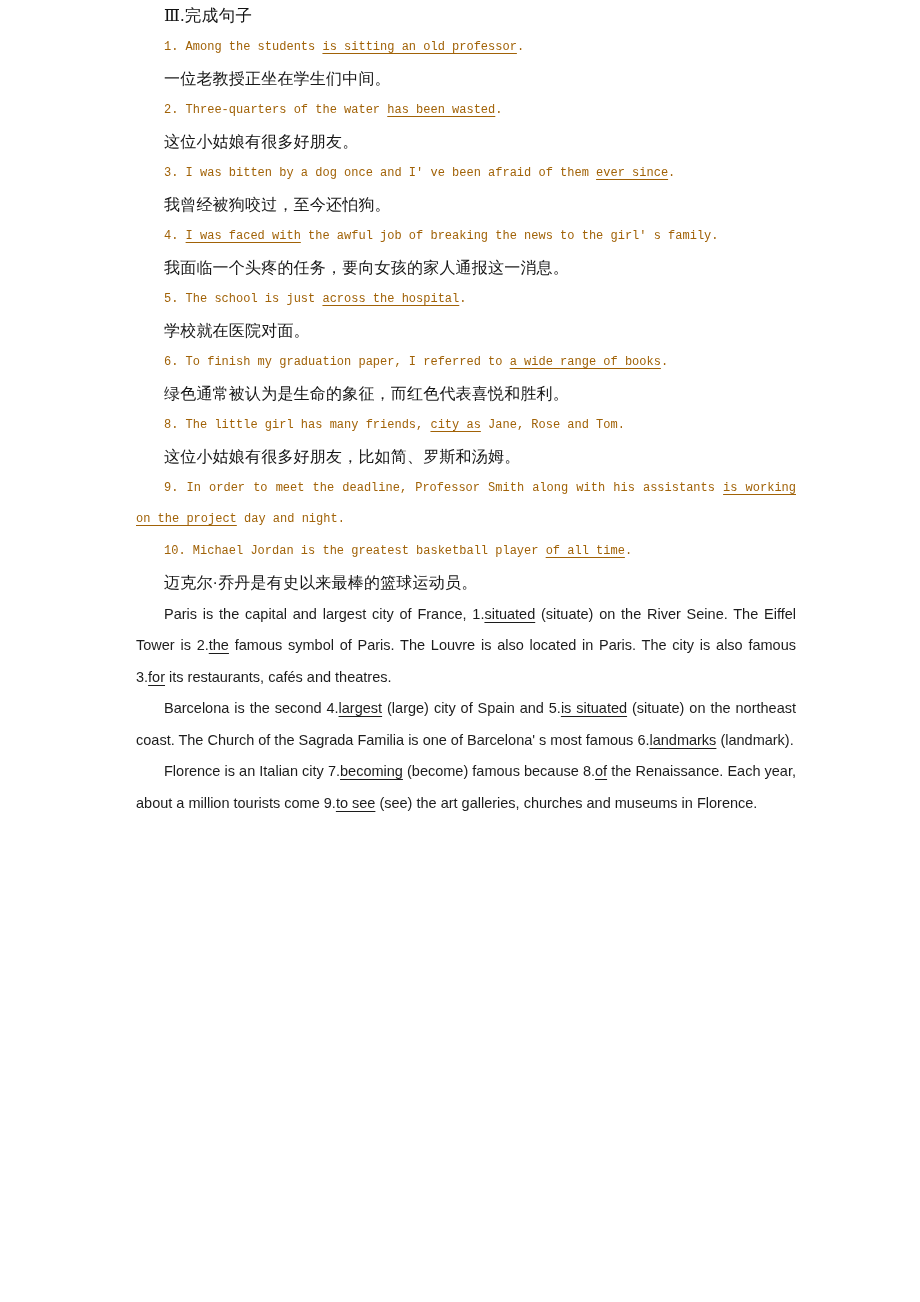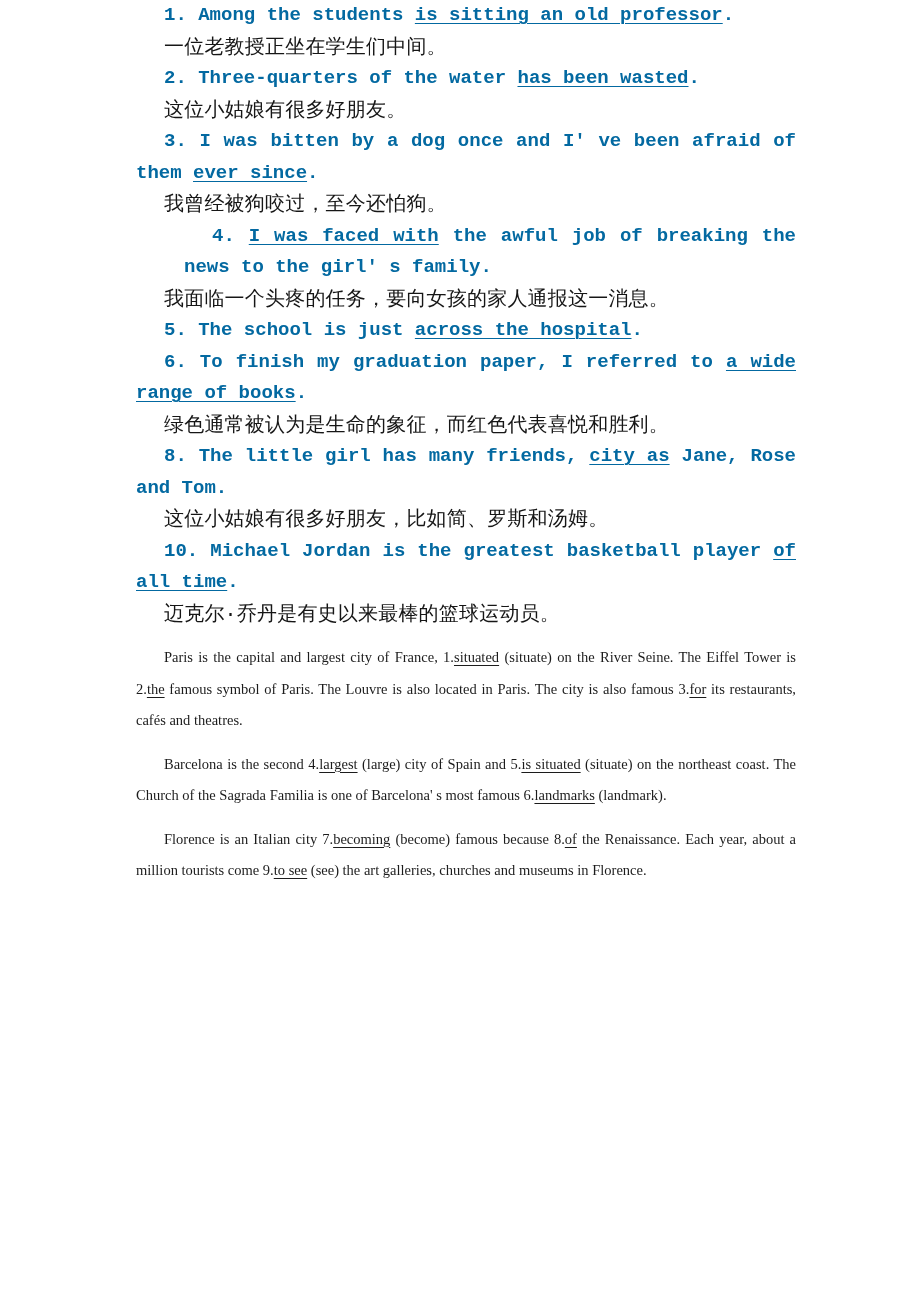"Ⅲ.完成句子" div.sec-head { html: none -> <div>Ⅲ.完成句子</div> }
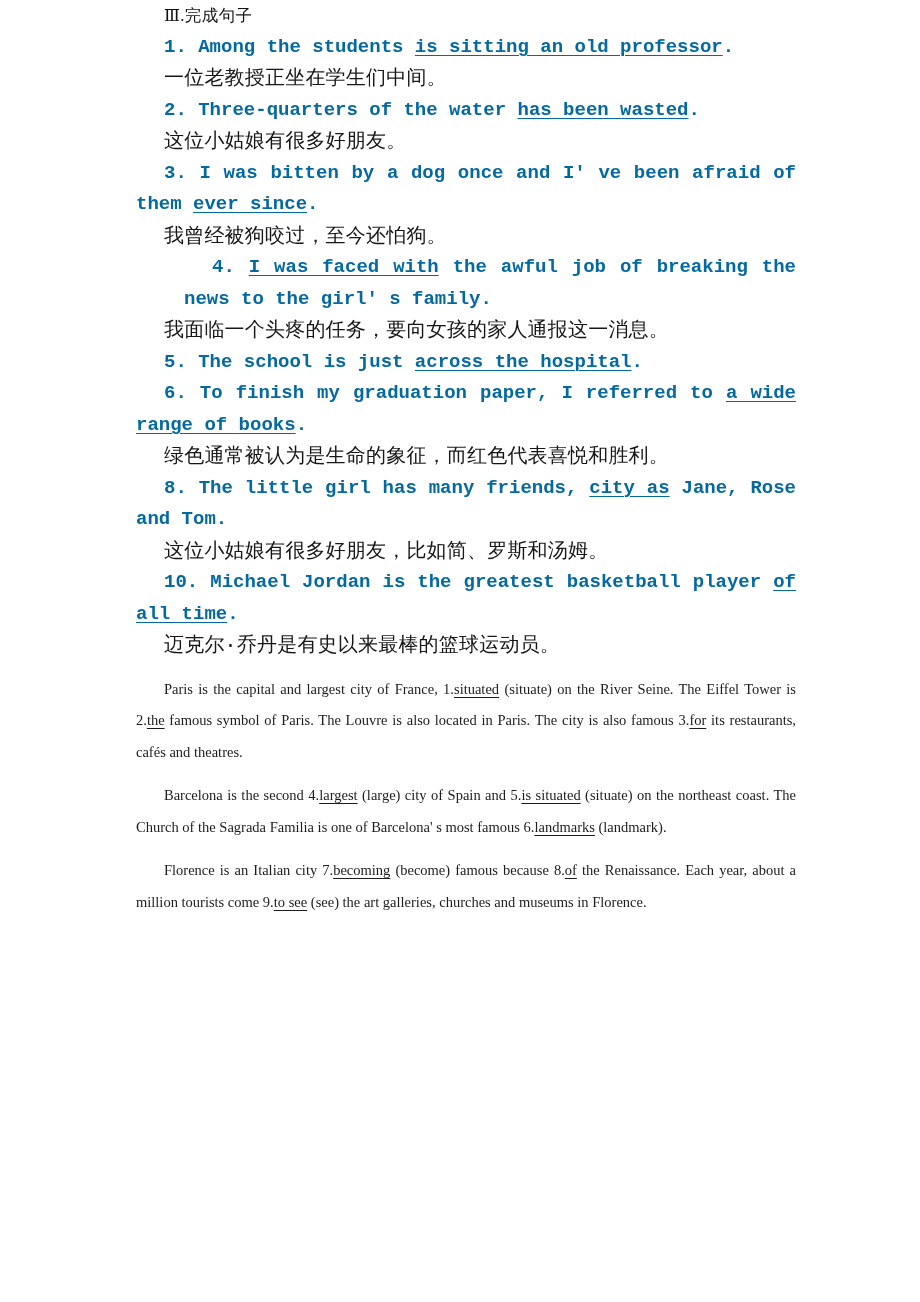"1. Among the students is" .en { color: #0369a1 -> #a16207; font-size: 19px -> 12px; font-weight: bold -> none }
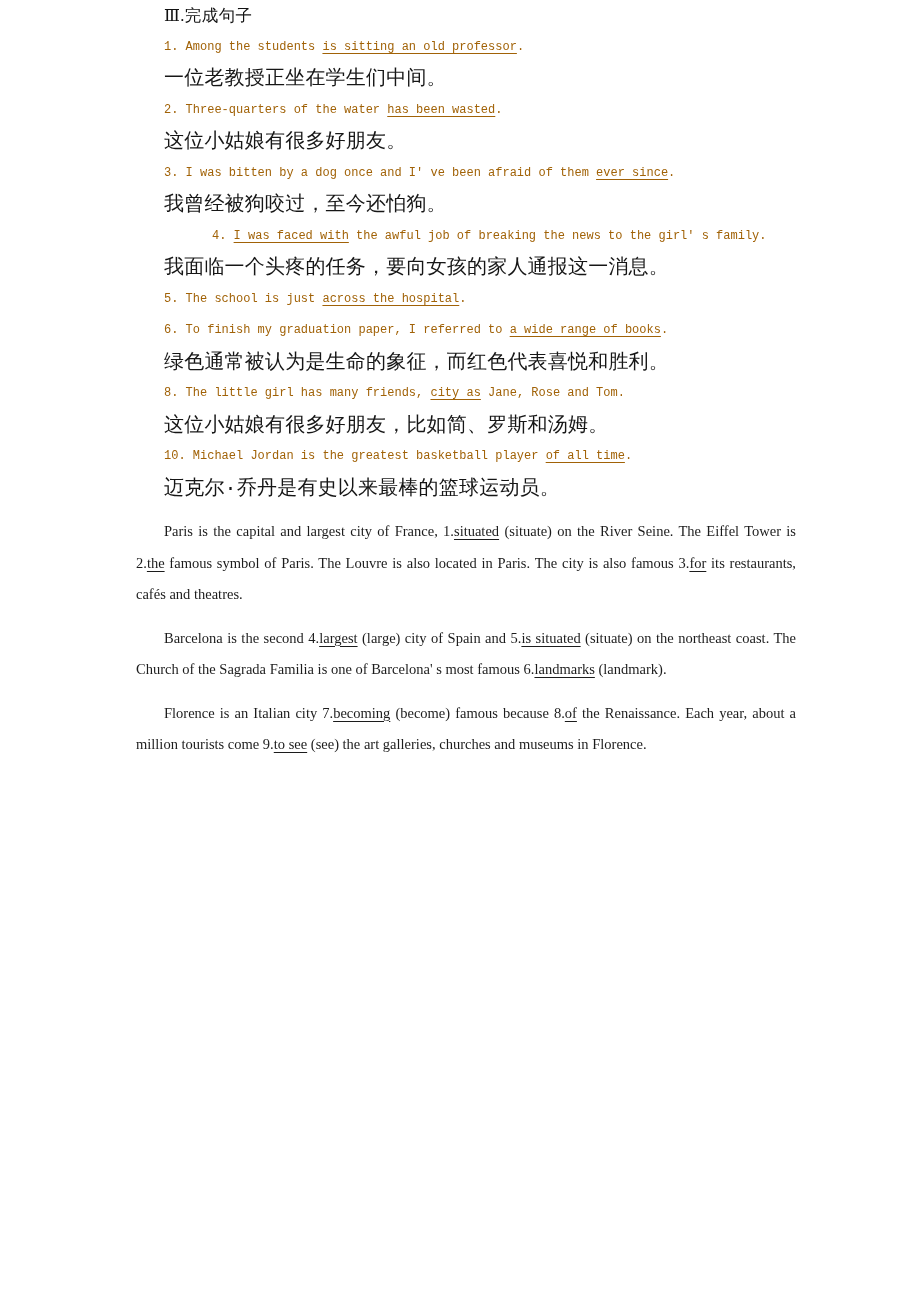"一位老教授正坐在学生们中间。" .cn { font-family: Liberation Mono, monospace -> Liberation Sans, sans-serif; font-size: 20px -> 16px }
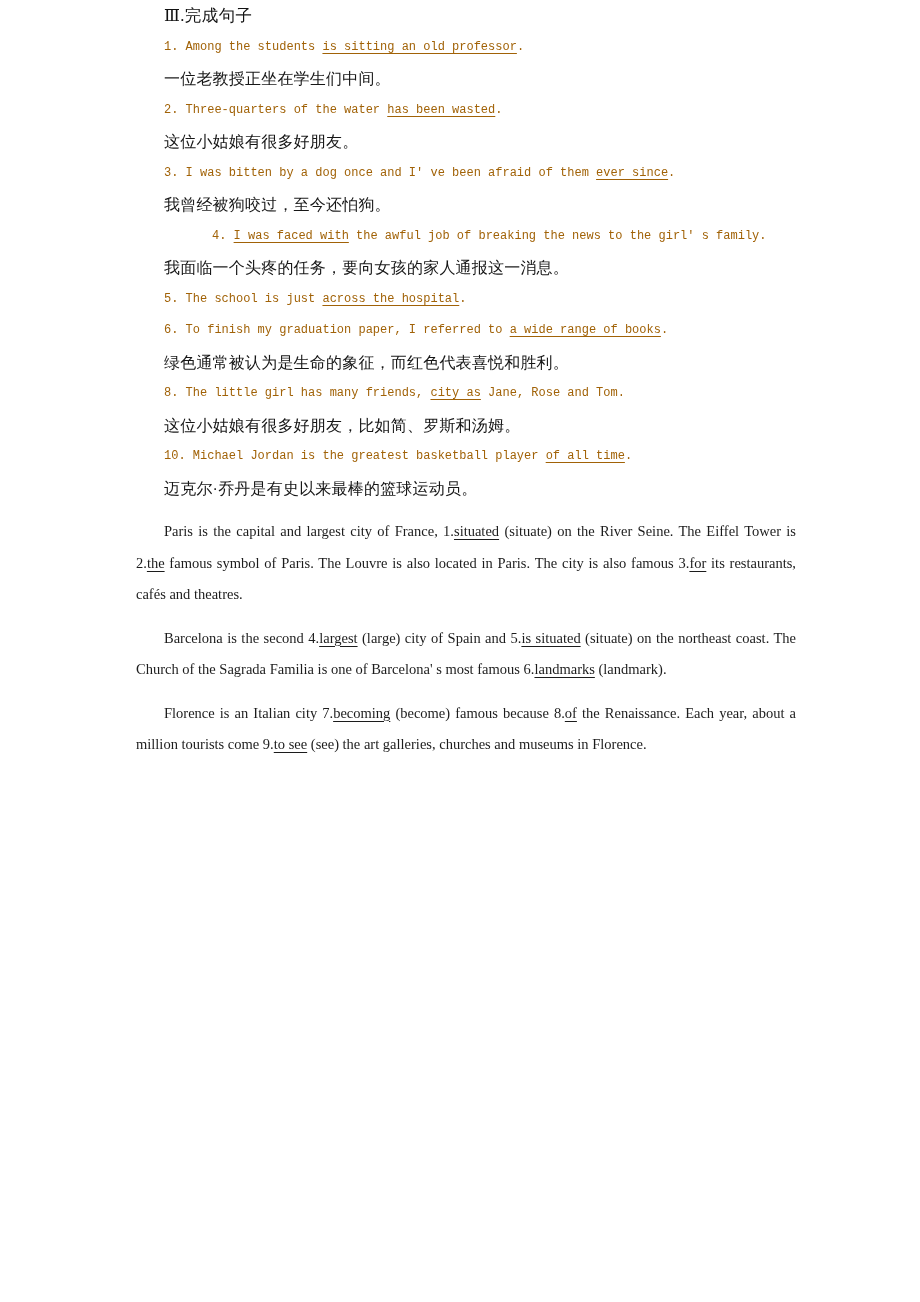"4. I was faced with" .en.jst { margin-left: 48px -> none }
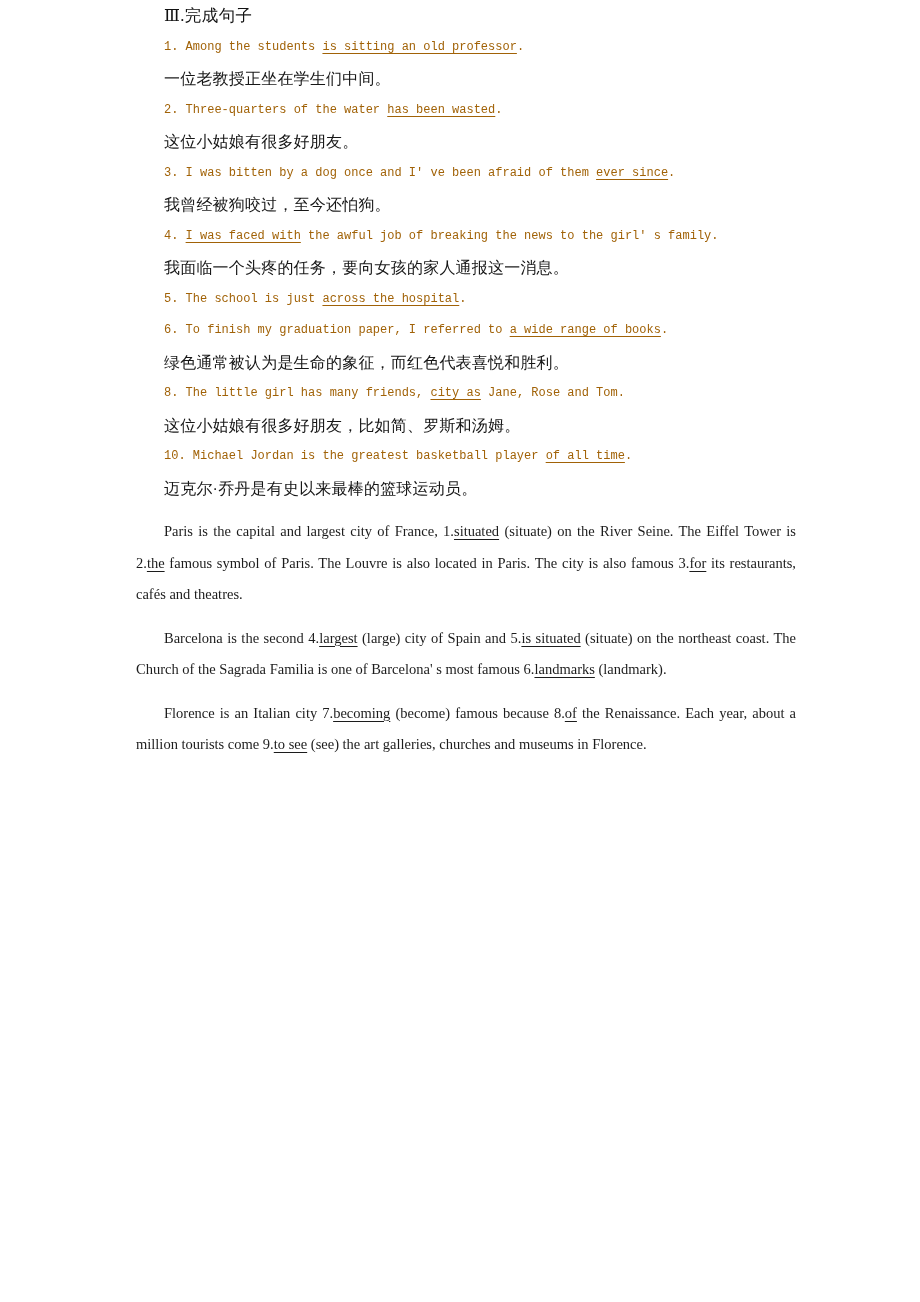"学校就在医院对面。" div.cn { html: none -> <div>学校就在医院对面。</div> }
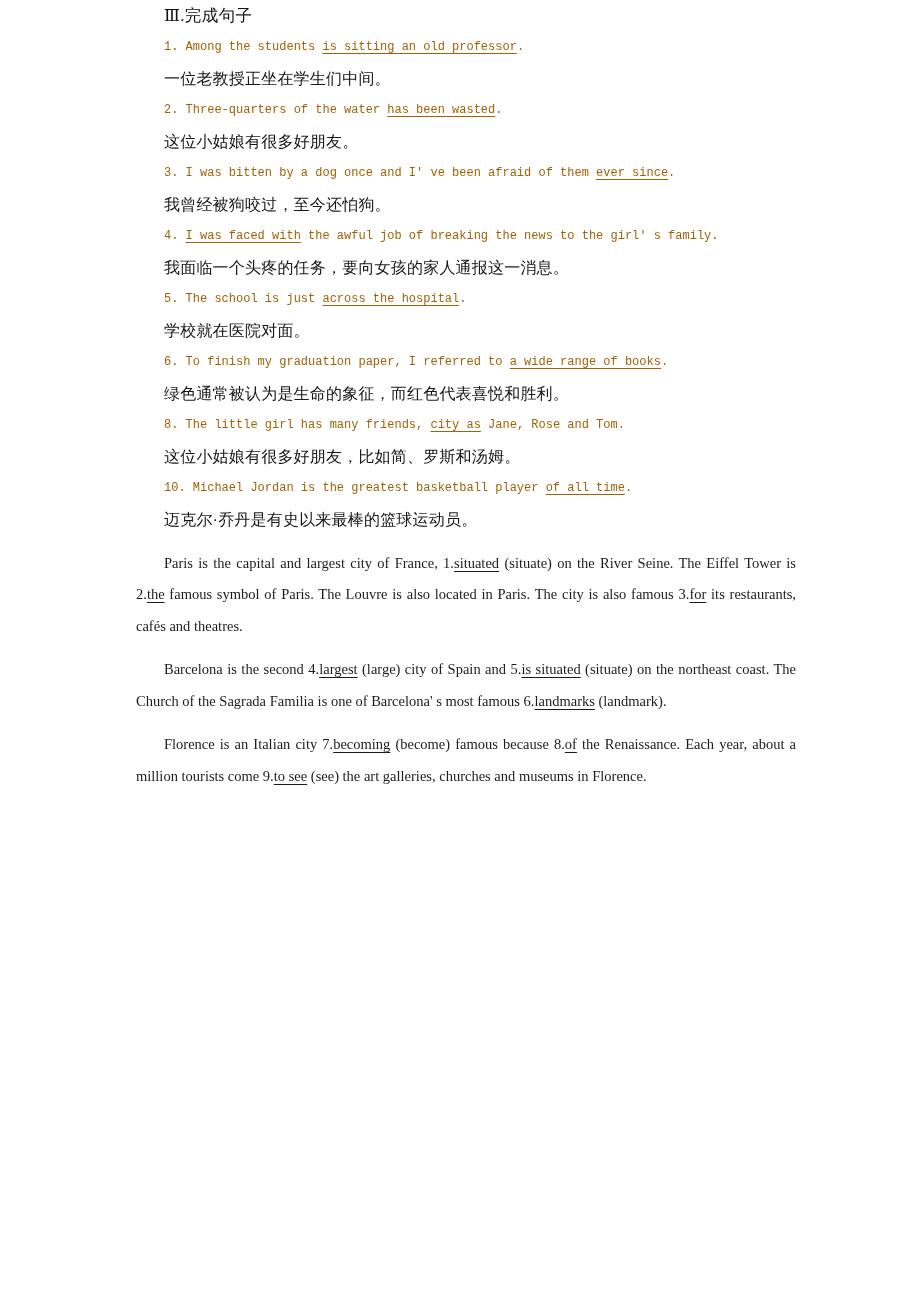"9. In order to meet" div.en { html: none -> <div><span>9.</span> <span>In order to meet the deadline, Professor Smith along with his assistants </span><span>is working on the project</span><span> day and night.</span></div> }
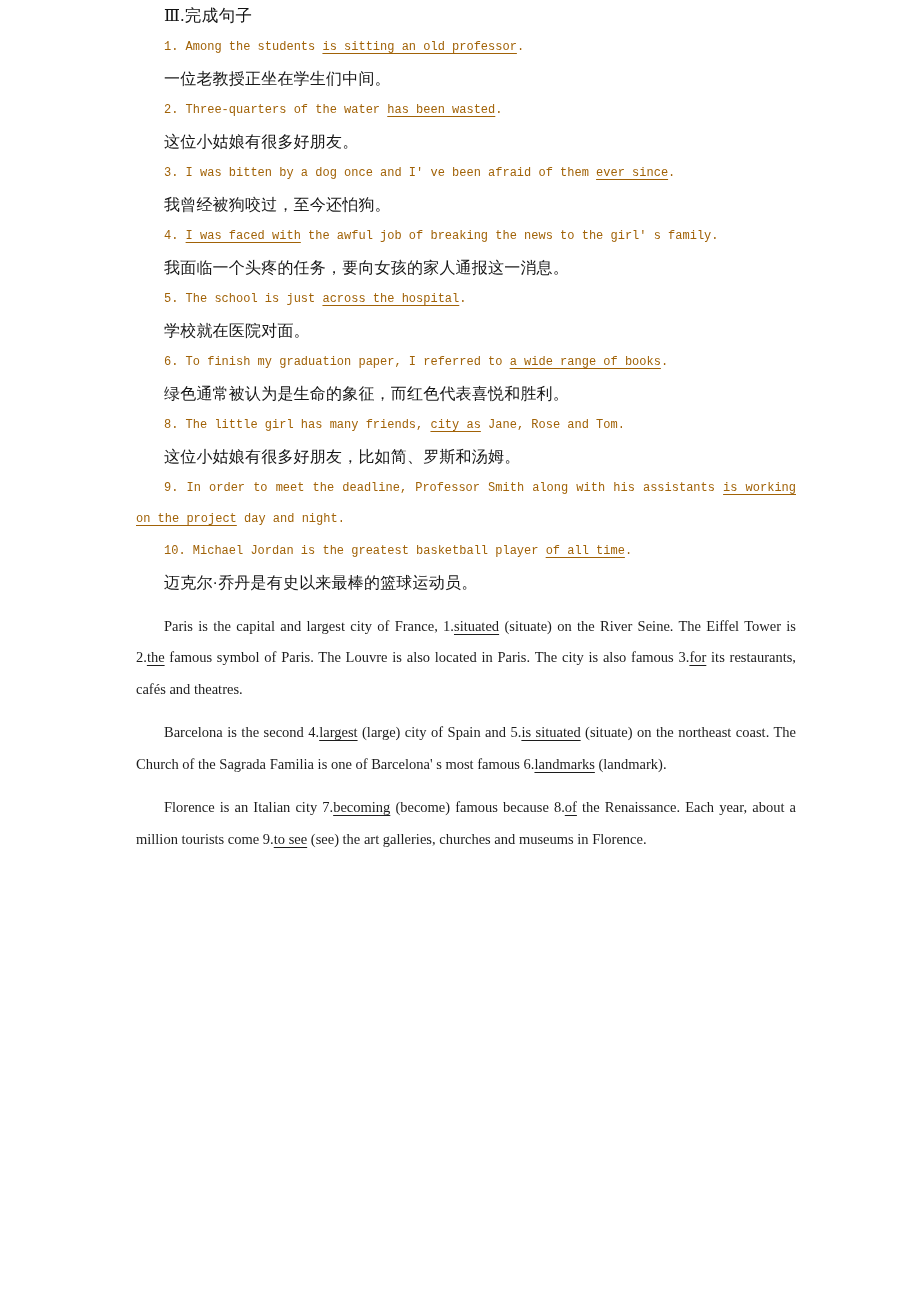"Paris is the capital and" .para { font-family: Liberation Serif, serif -> Liberation Sans, sans-serif; margin-top: 12px -> none }
